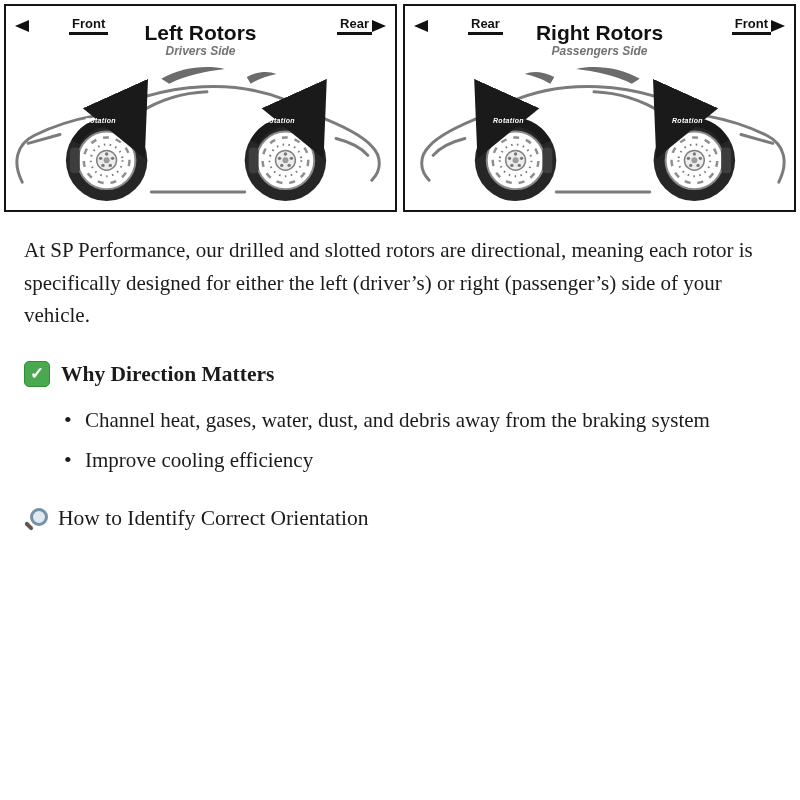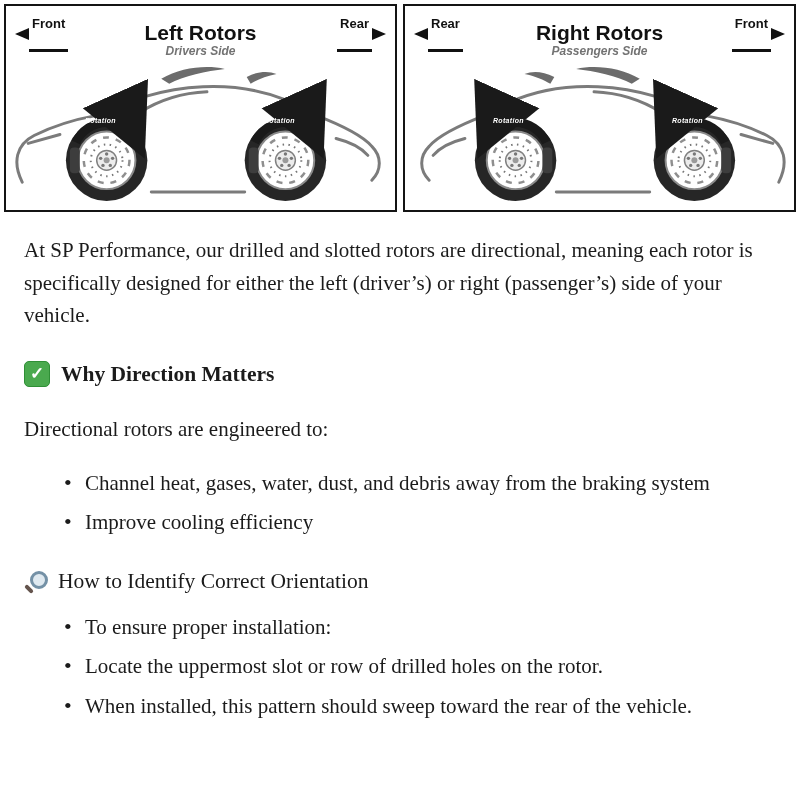"Front" .dir .lbl { margin-left: none -> 40px; padding: 0 3px 18px 3px -> 0 3px 1px 3px }
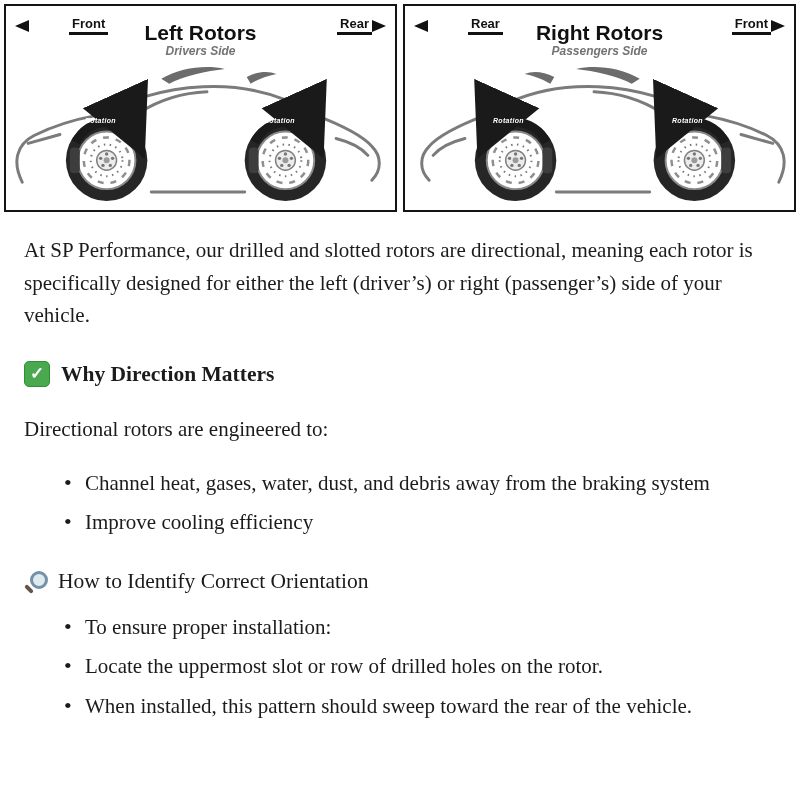"Directional rotors are engineered to:" p.lead { html: <p>Directional rotors are engineered to:</p> -> none }
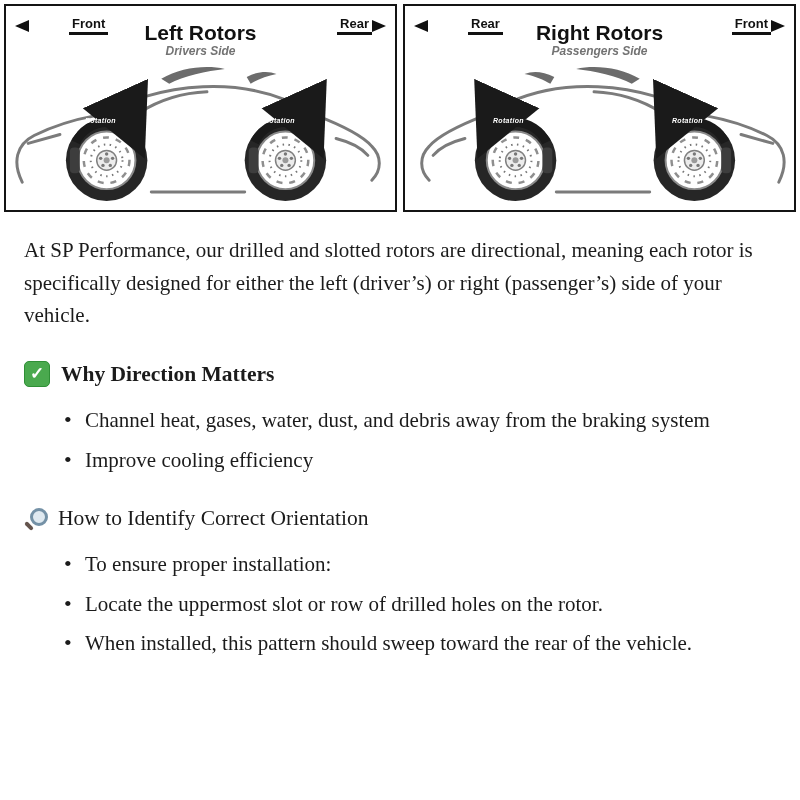"To ensure proper installation:" ul { html: <ul> <li><span>To ensure proper installation:</span></li> <li><span>Locate the uppermost slot or row of drilled holes on the rotor.</span></li> <li><span>When installed, this pattern should sweep toward the rear of the vehicle.</span></li> </ul> -> none }
